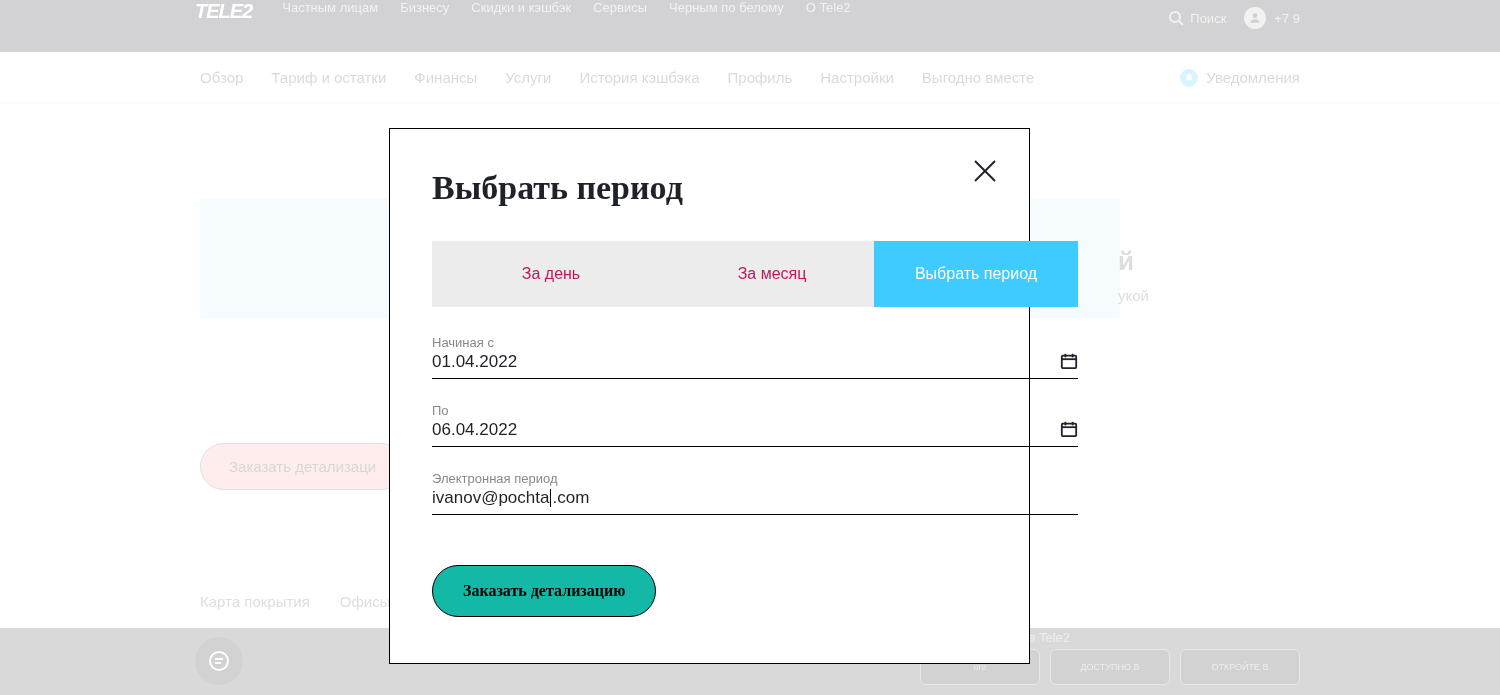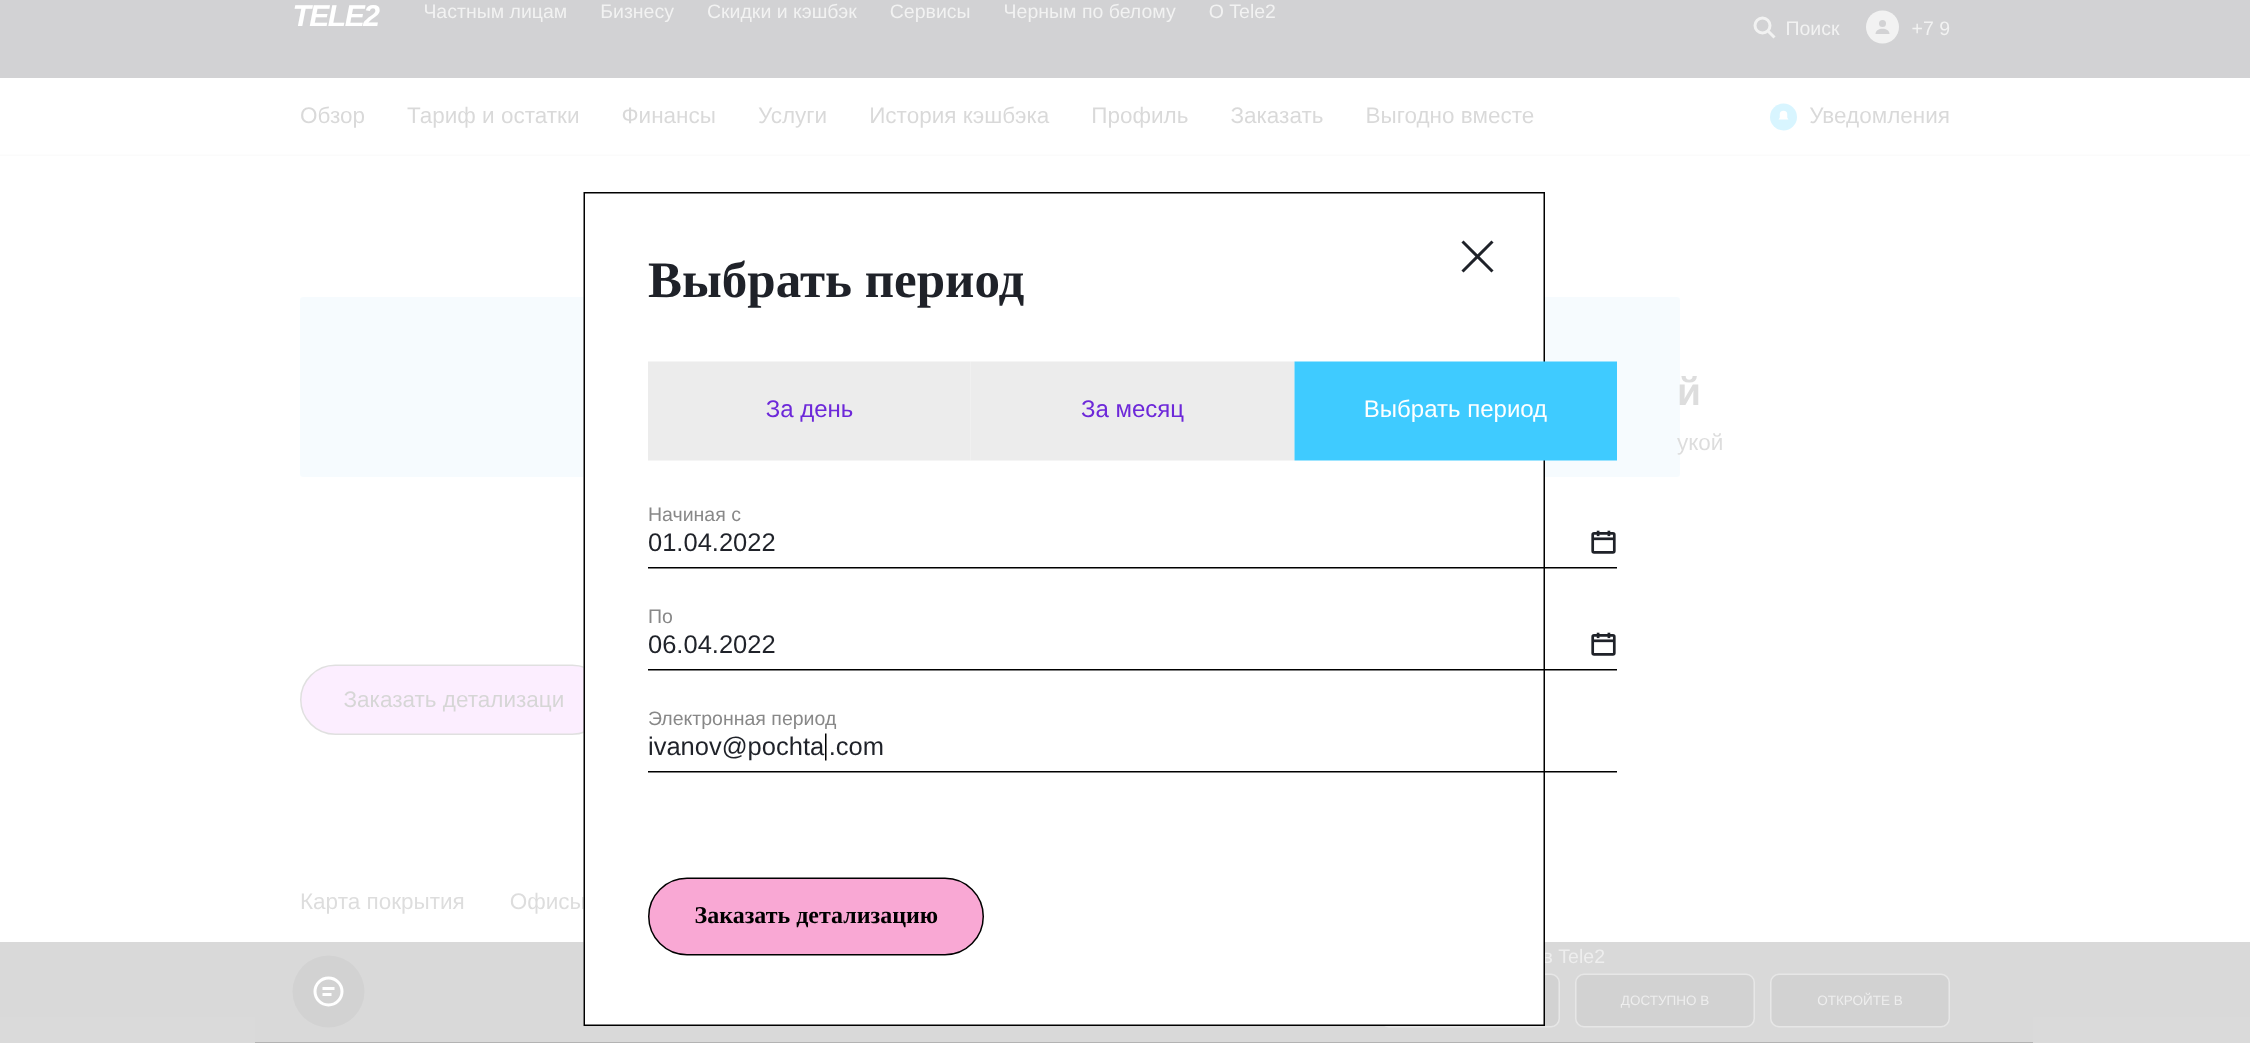"Заказать" a { text: Заказать -> Настройки }
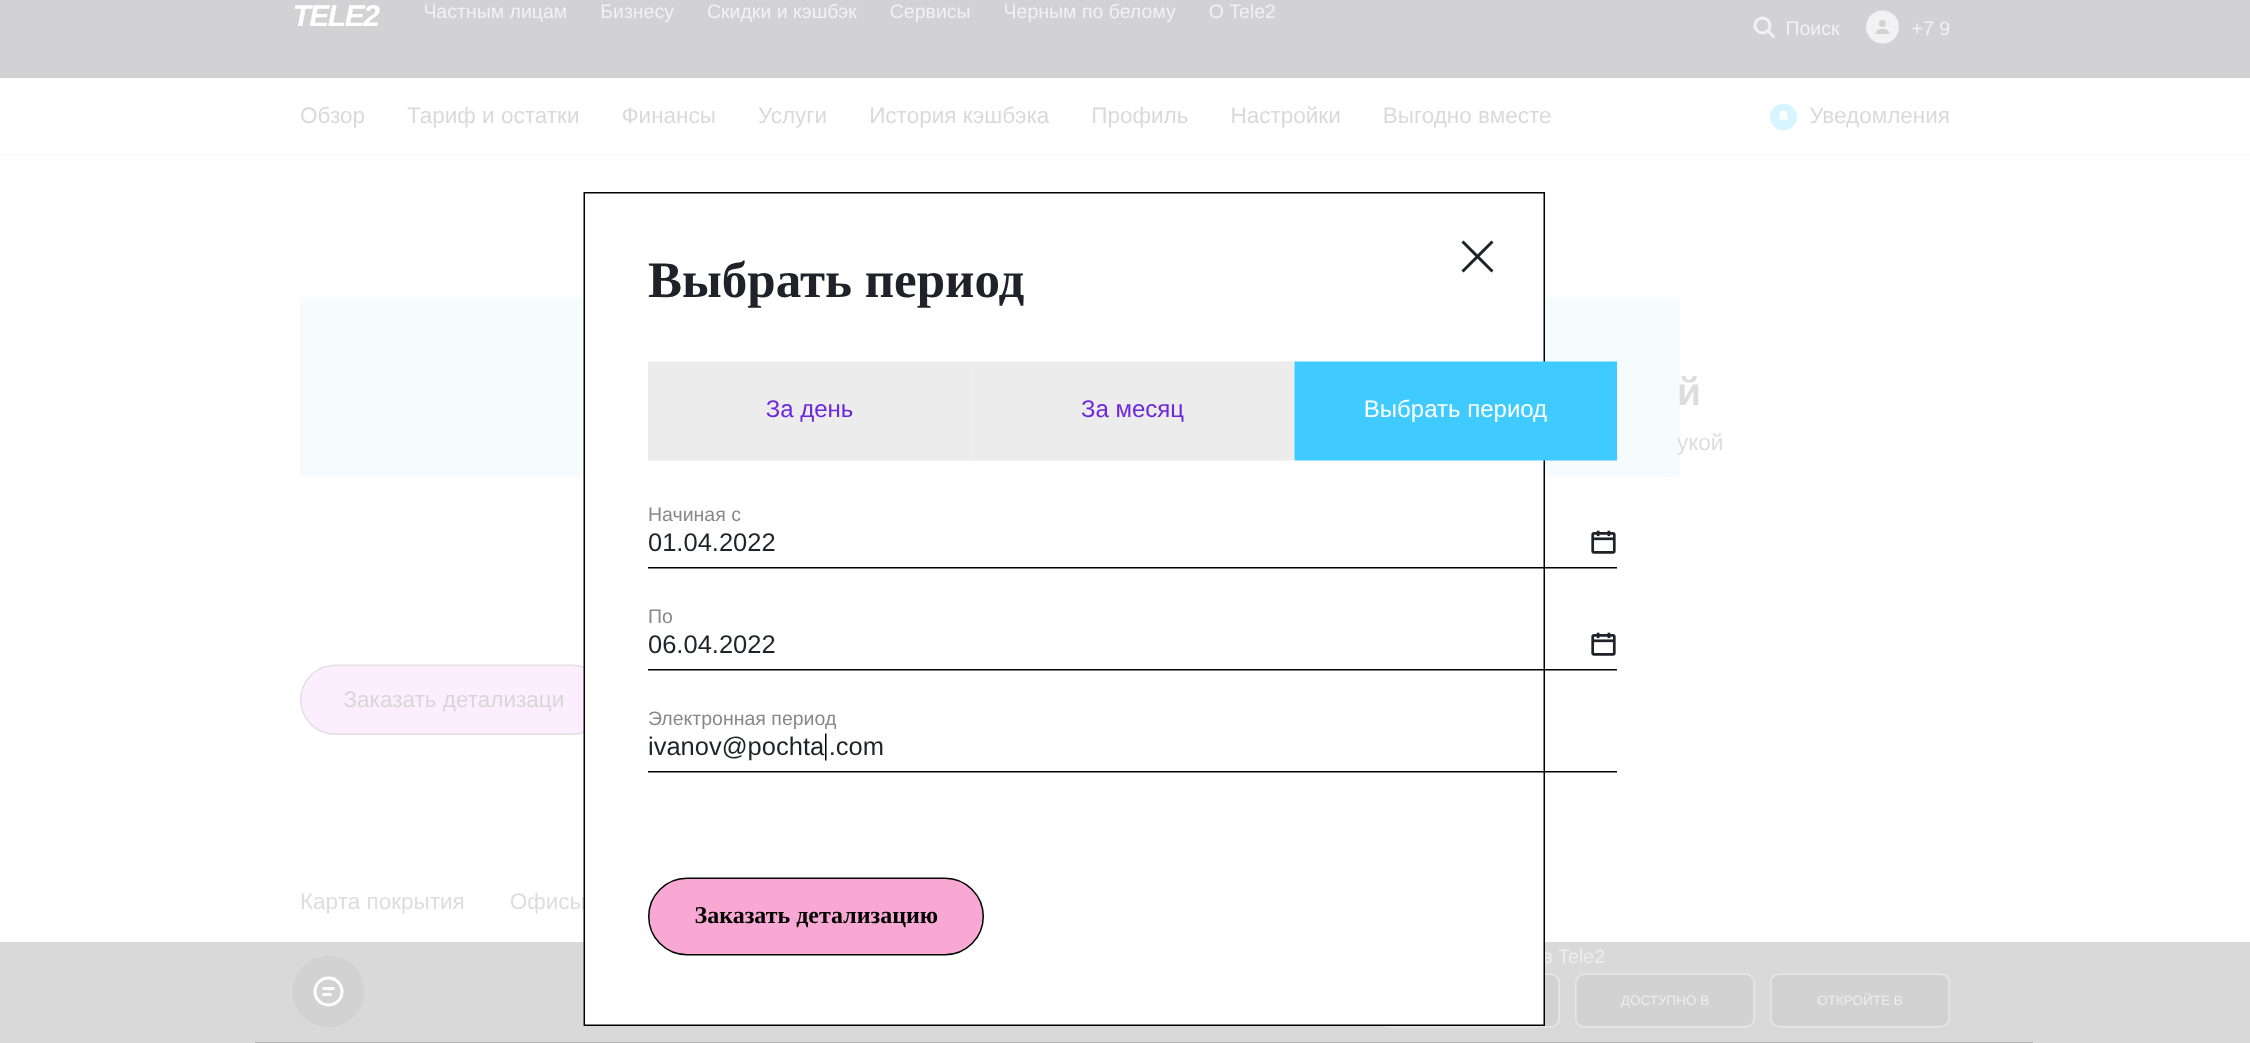"За день" .tab.grey { color: #6d28d9 -> #be185d; padding-left: none -> 17px }
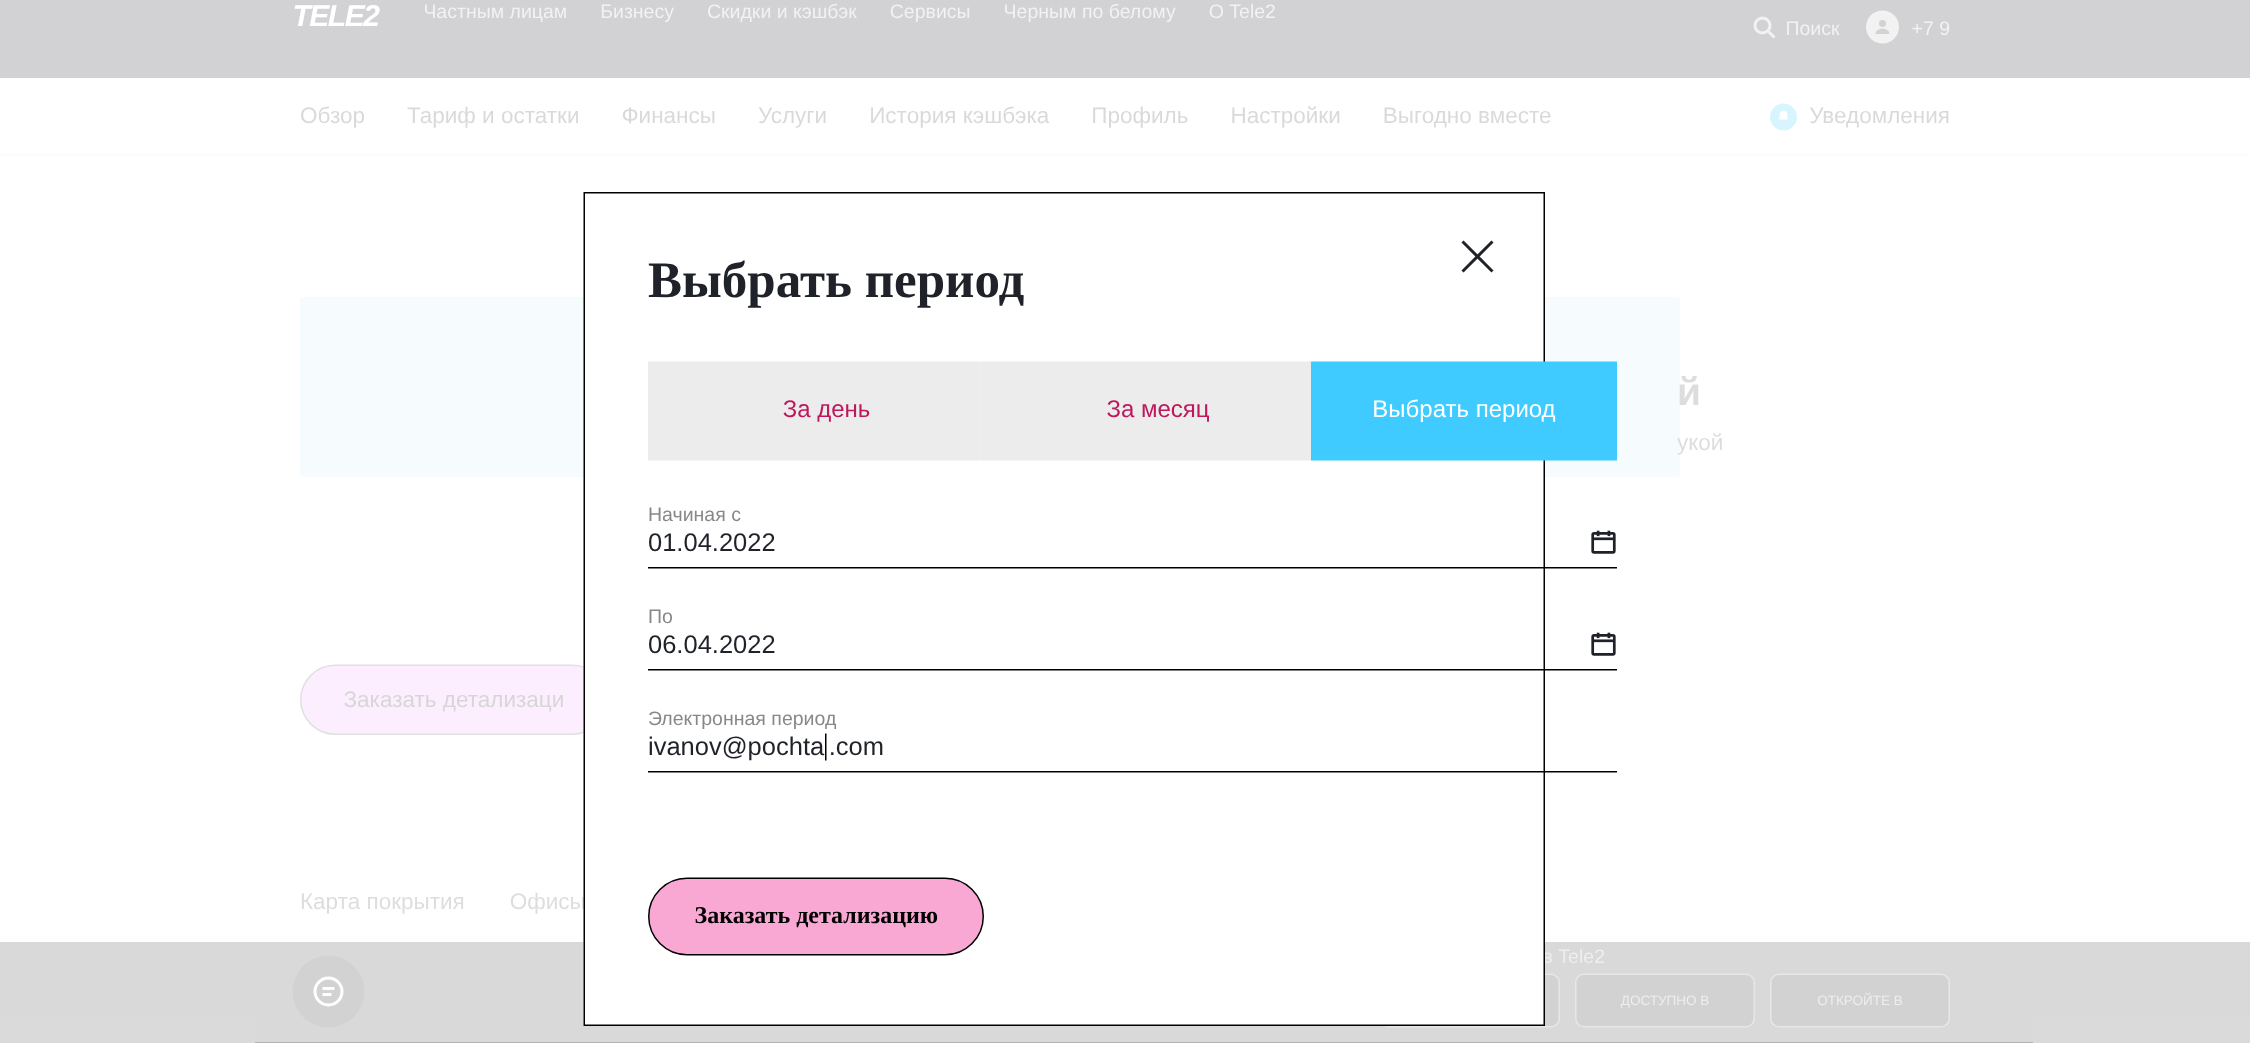"Заказать детализаци" .order-btn { background: #f0abfc -> #fca5a5 }
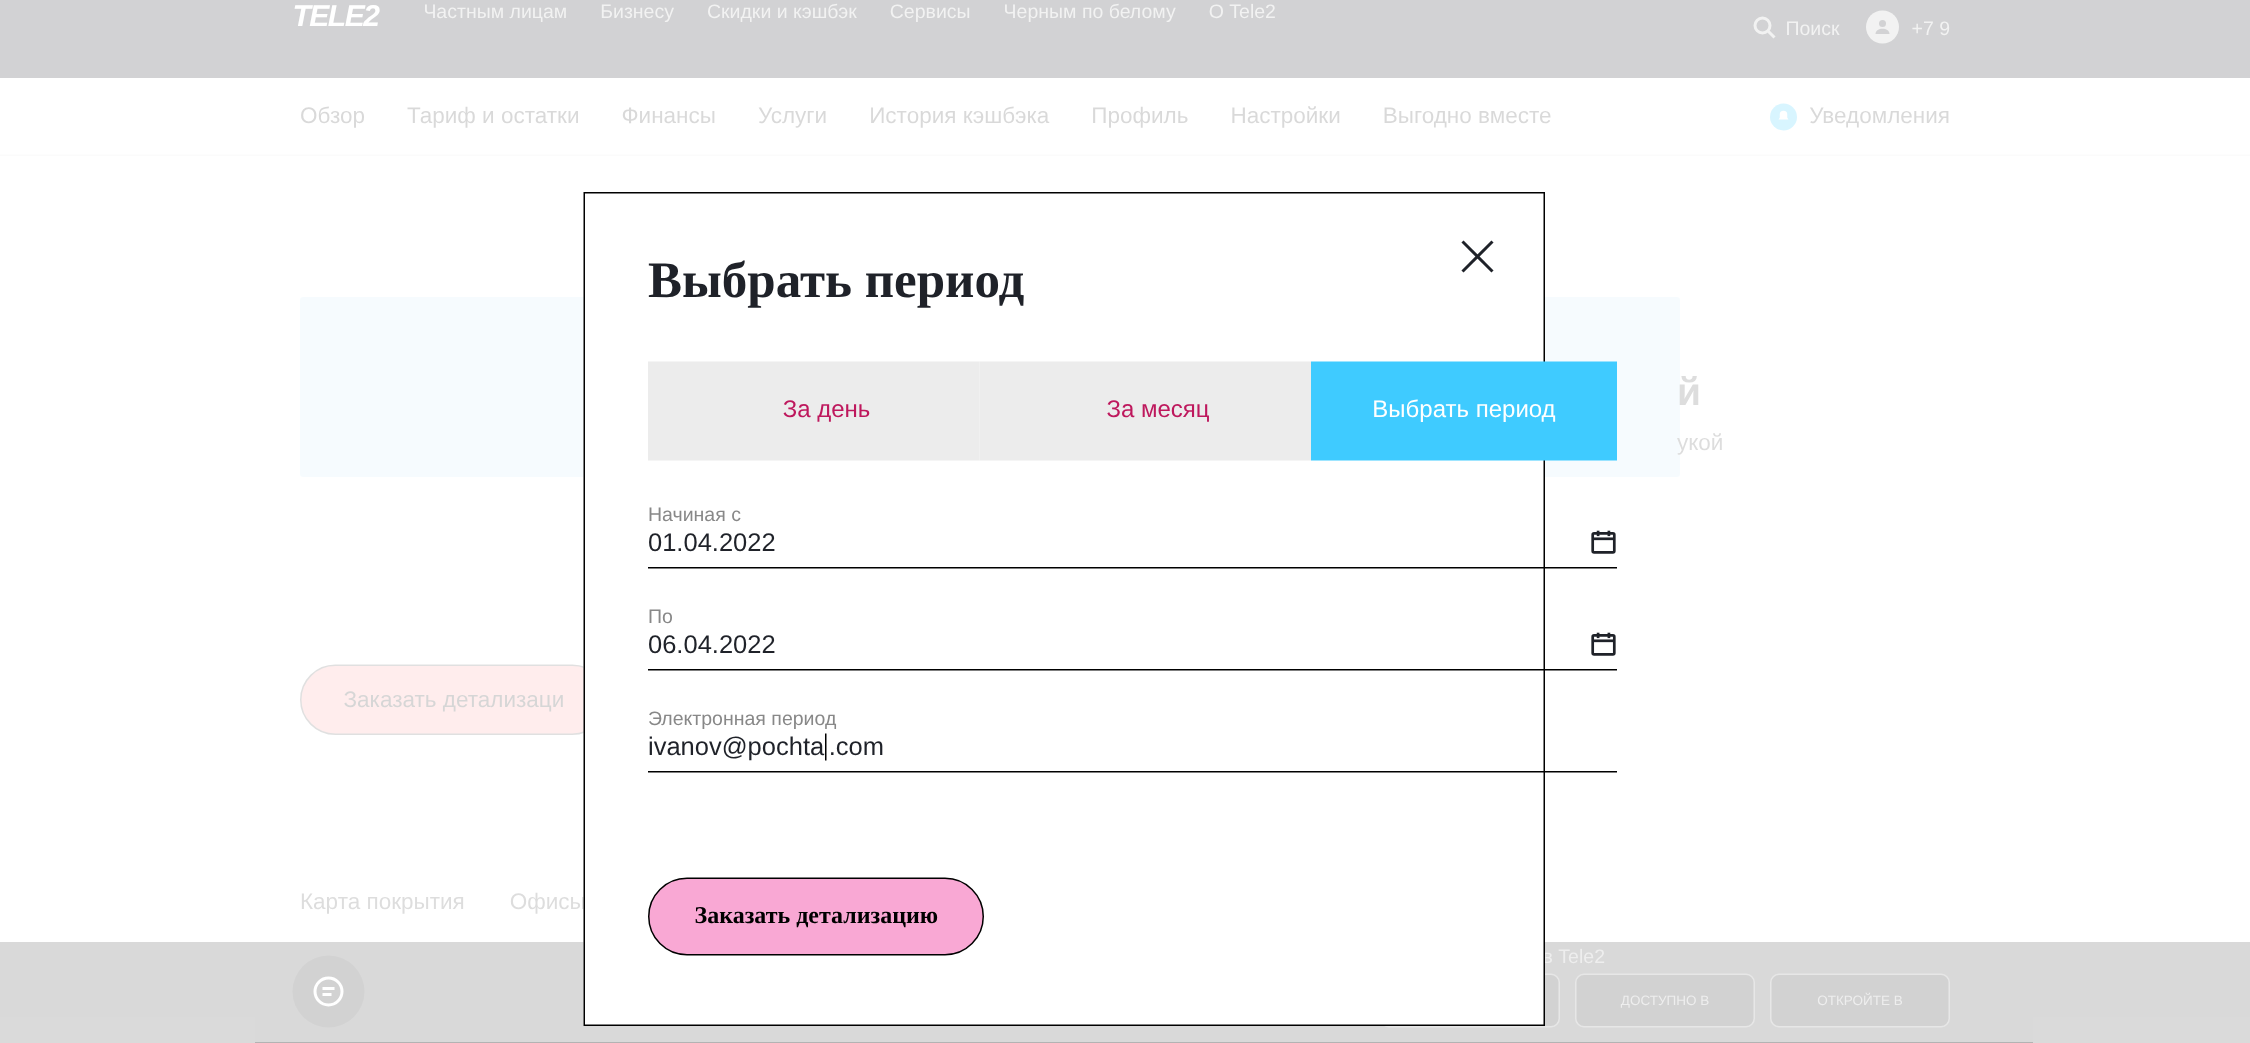"Заказать детализацию" .submit-btn { background: #f9a8d4 -> #14b8a6; margin-top: 46px -> 26px }
